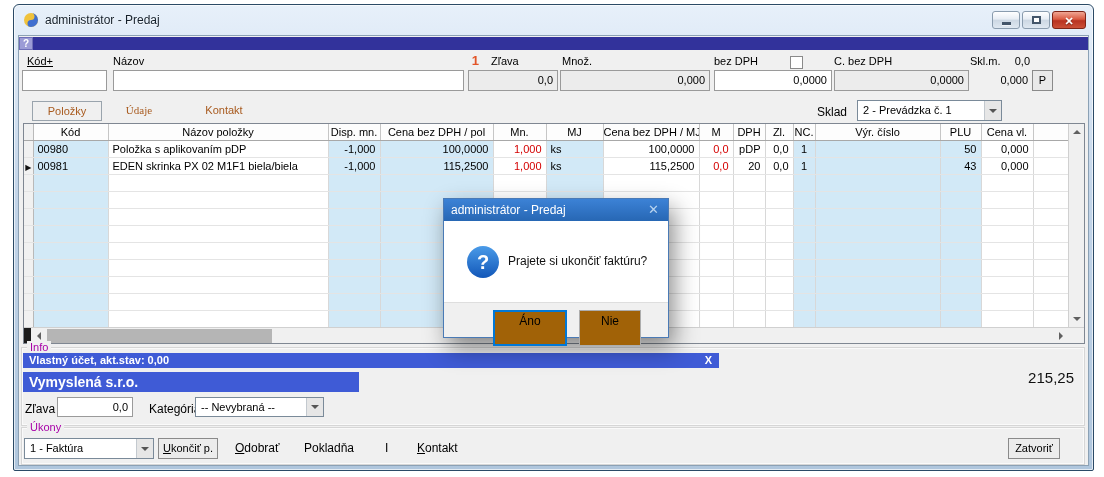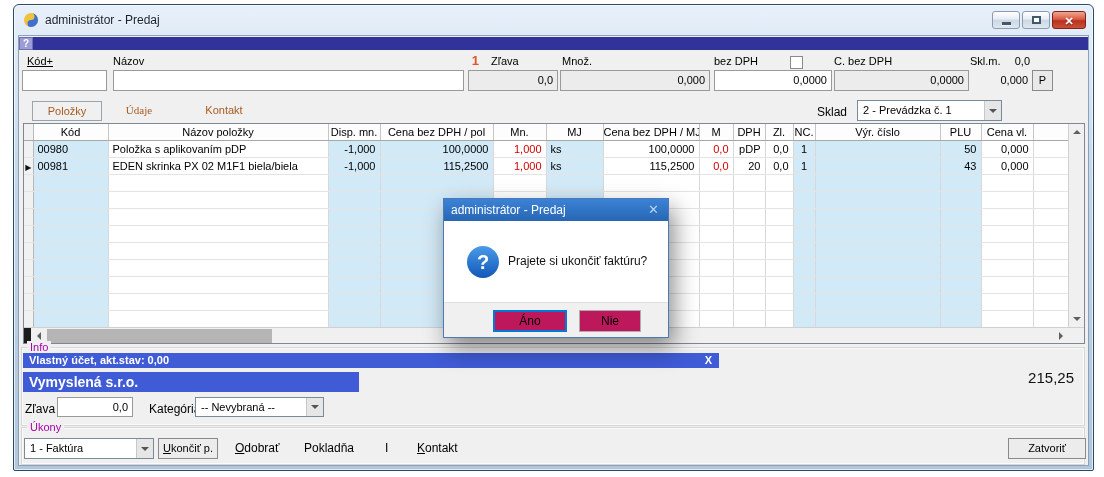"Áno" .dlg-btn { background: #be185d -> #a16207; height: 22px -> 36px }
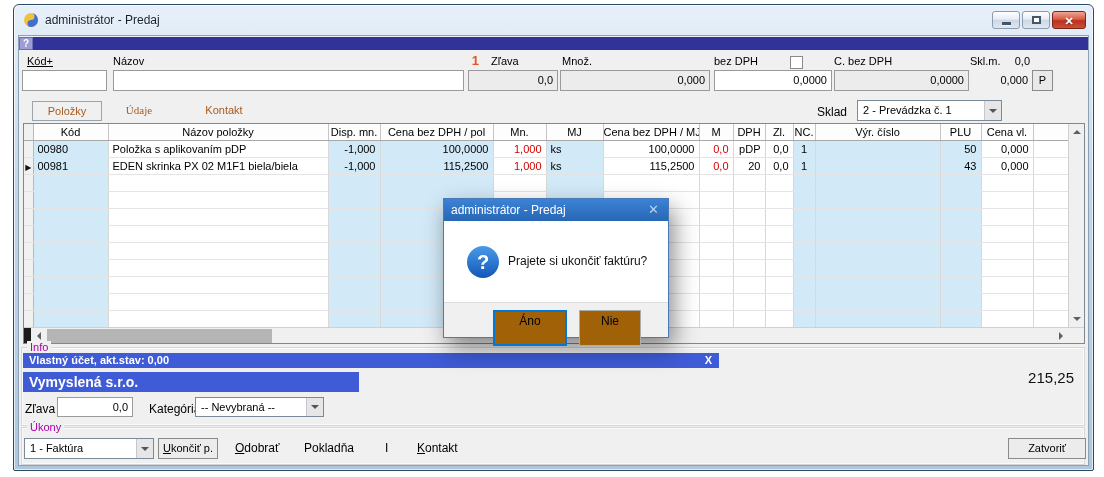"Zatvoriť" div.pushbtn { width: 78px -> 52px }
